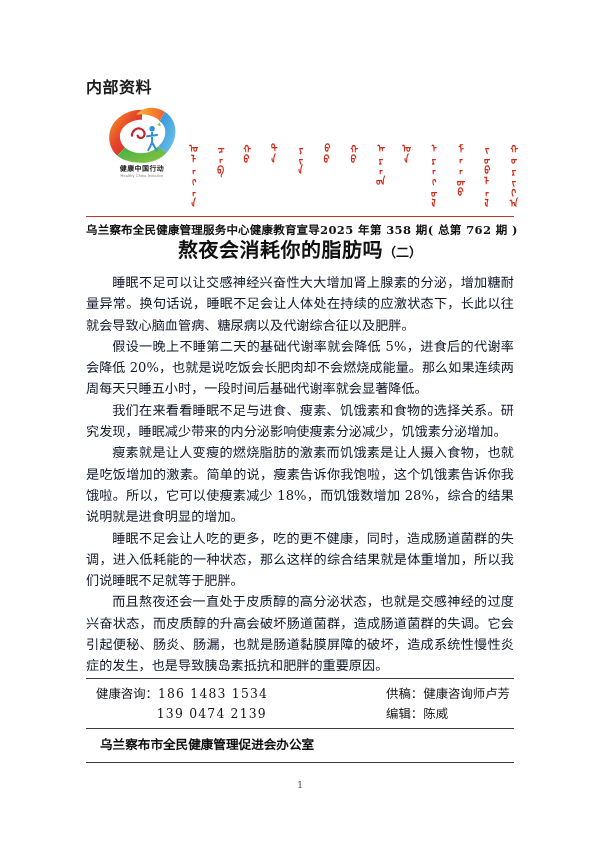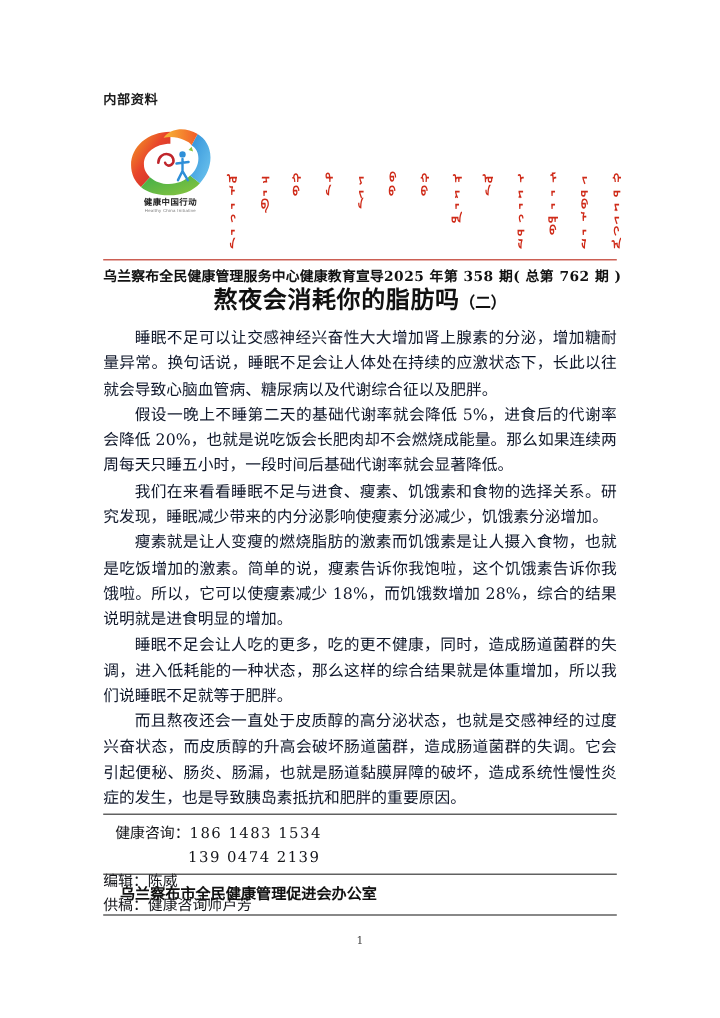"内部资料" .internal-label { font-size: 11px -> 16px }
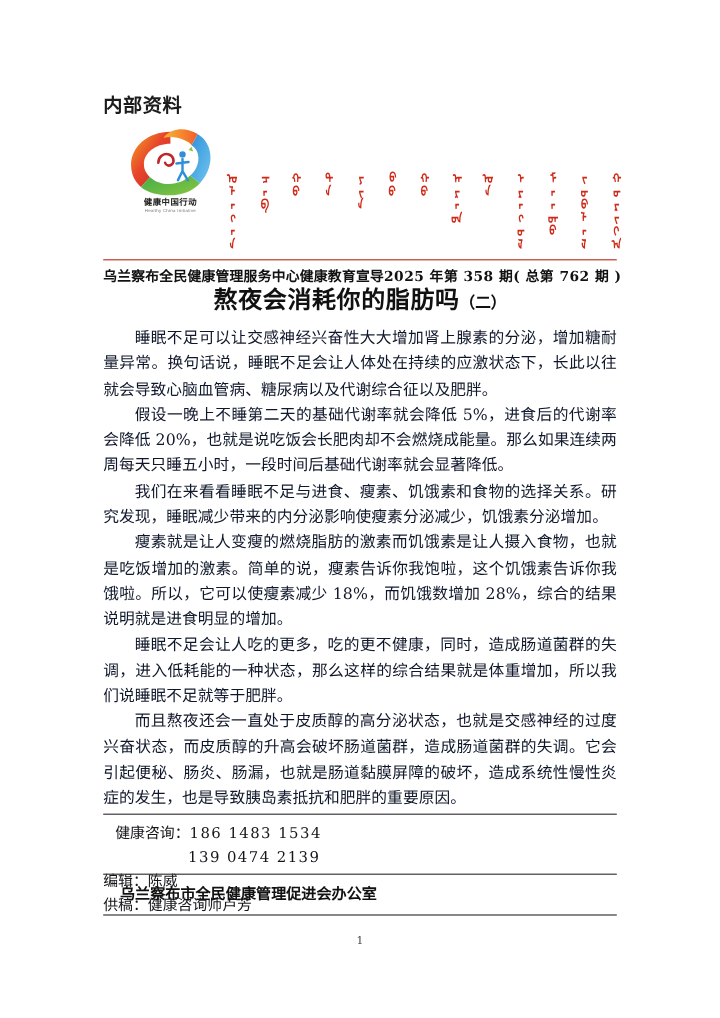"健康咨询：186 1483 1534" .contact-block { flex-direction: column -> none }
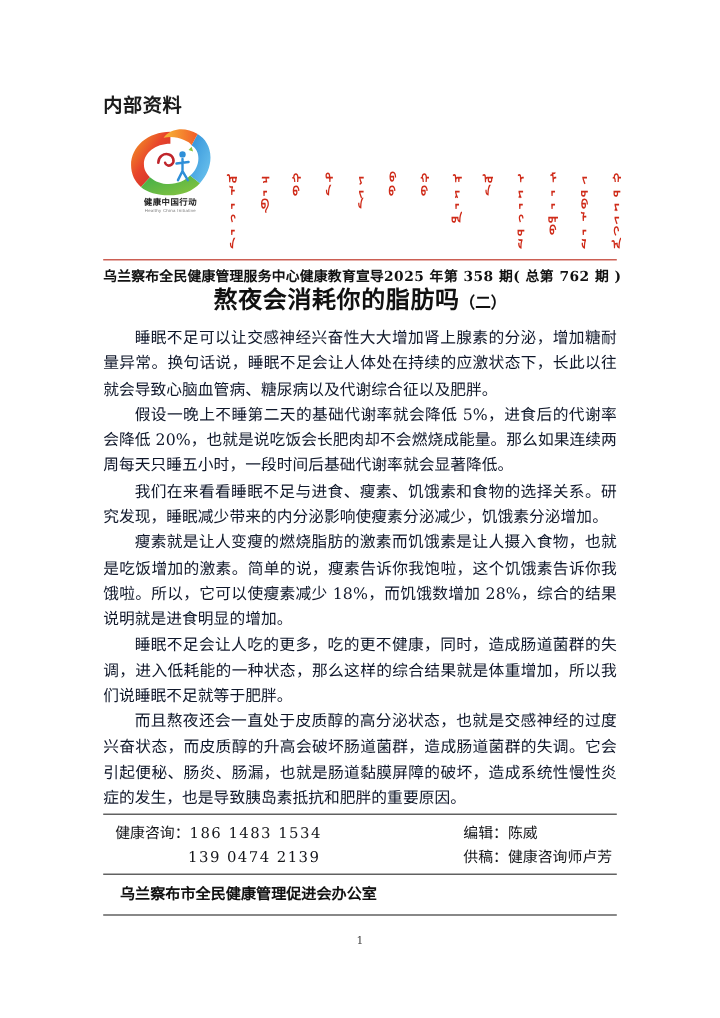"编辑：陈威" div.contact-row { order: before "供稿：健康咨询师卢芳" -> after "供稿：健康咨询师卢芳" }
